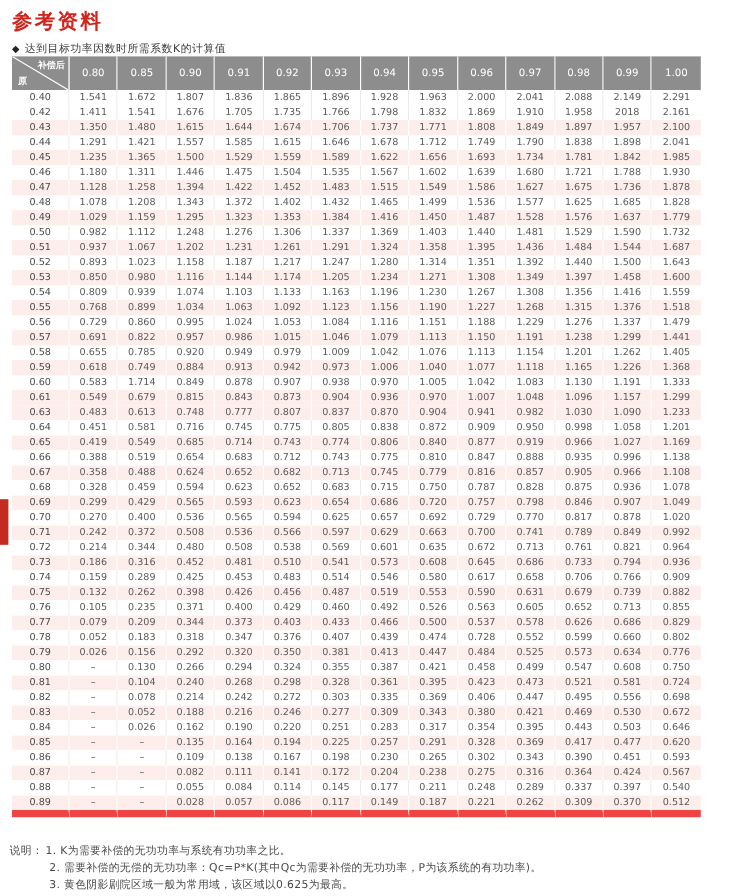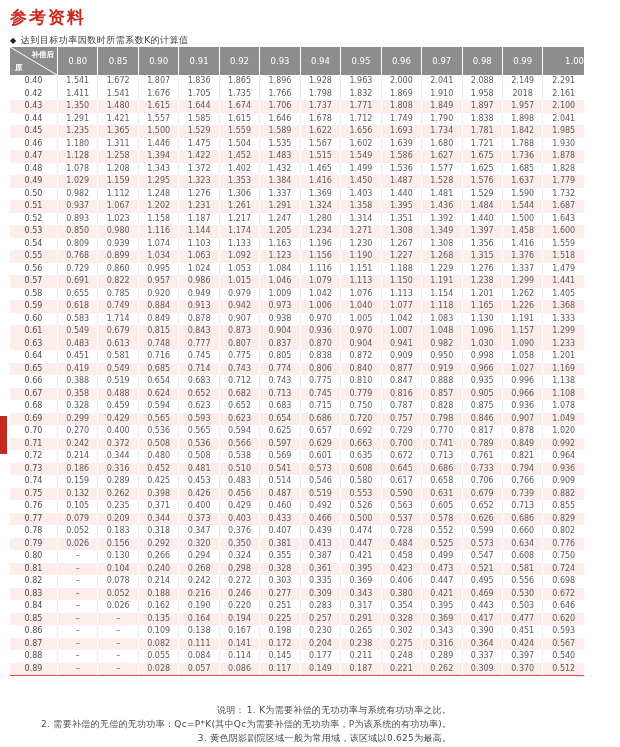"1.00" .k-table th:last-child { text-align: right -> none }
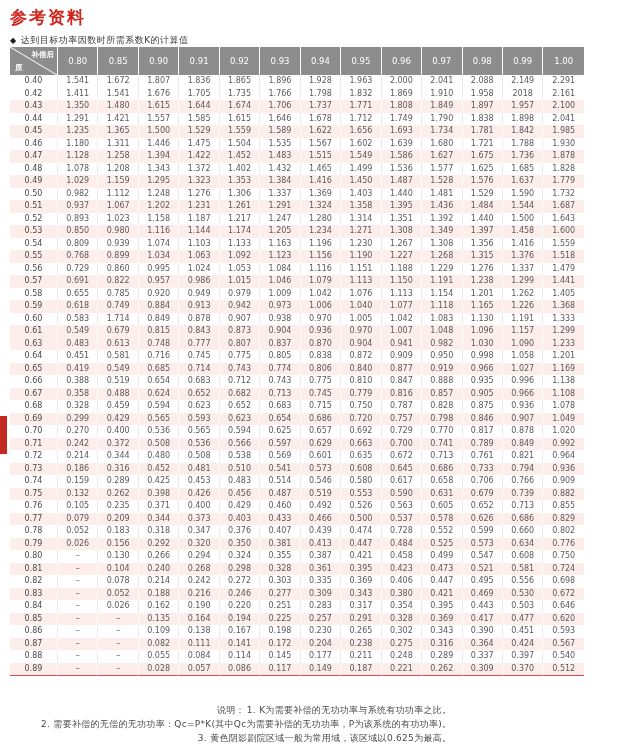"0.89" .k-table tbody tr:last-child td { border-bottom: 1px solid #ef4444 -> 6px solid #ef4444 }
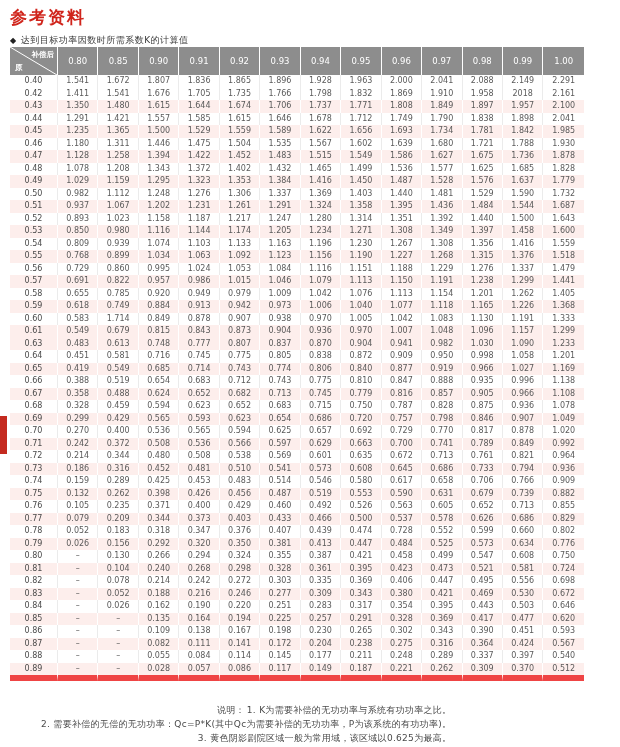"说明： 1. K为需要补偿的无功功率与系统有功功率之比。" .note-line { text-align: right -> none }
